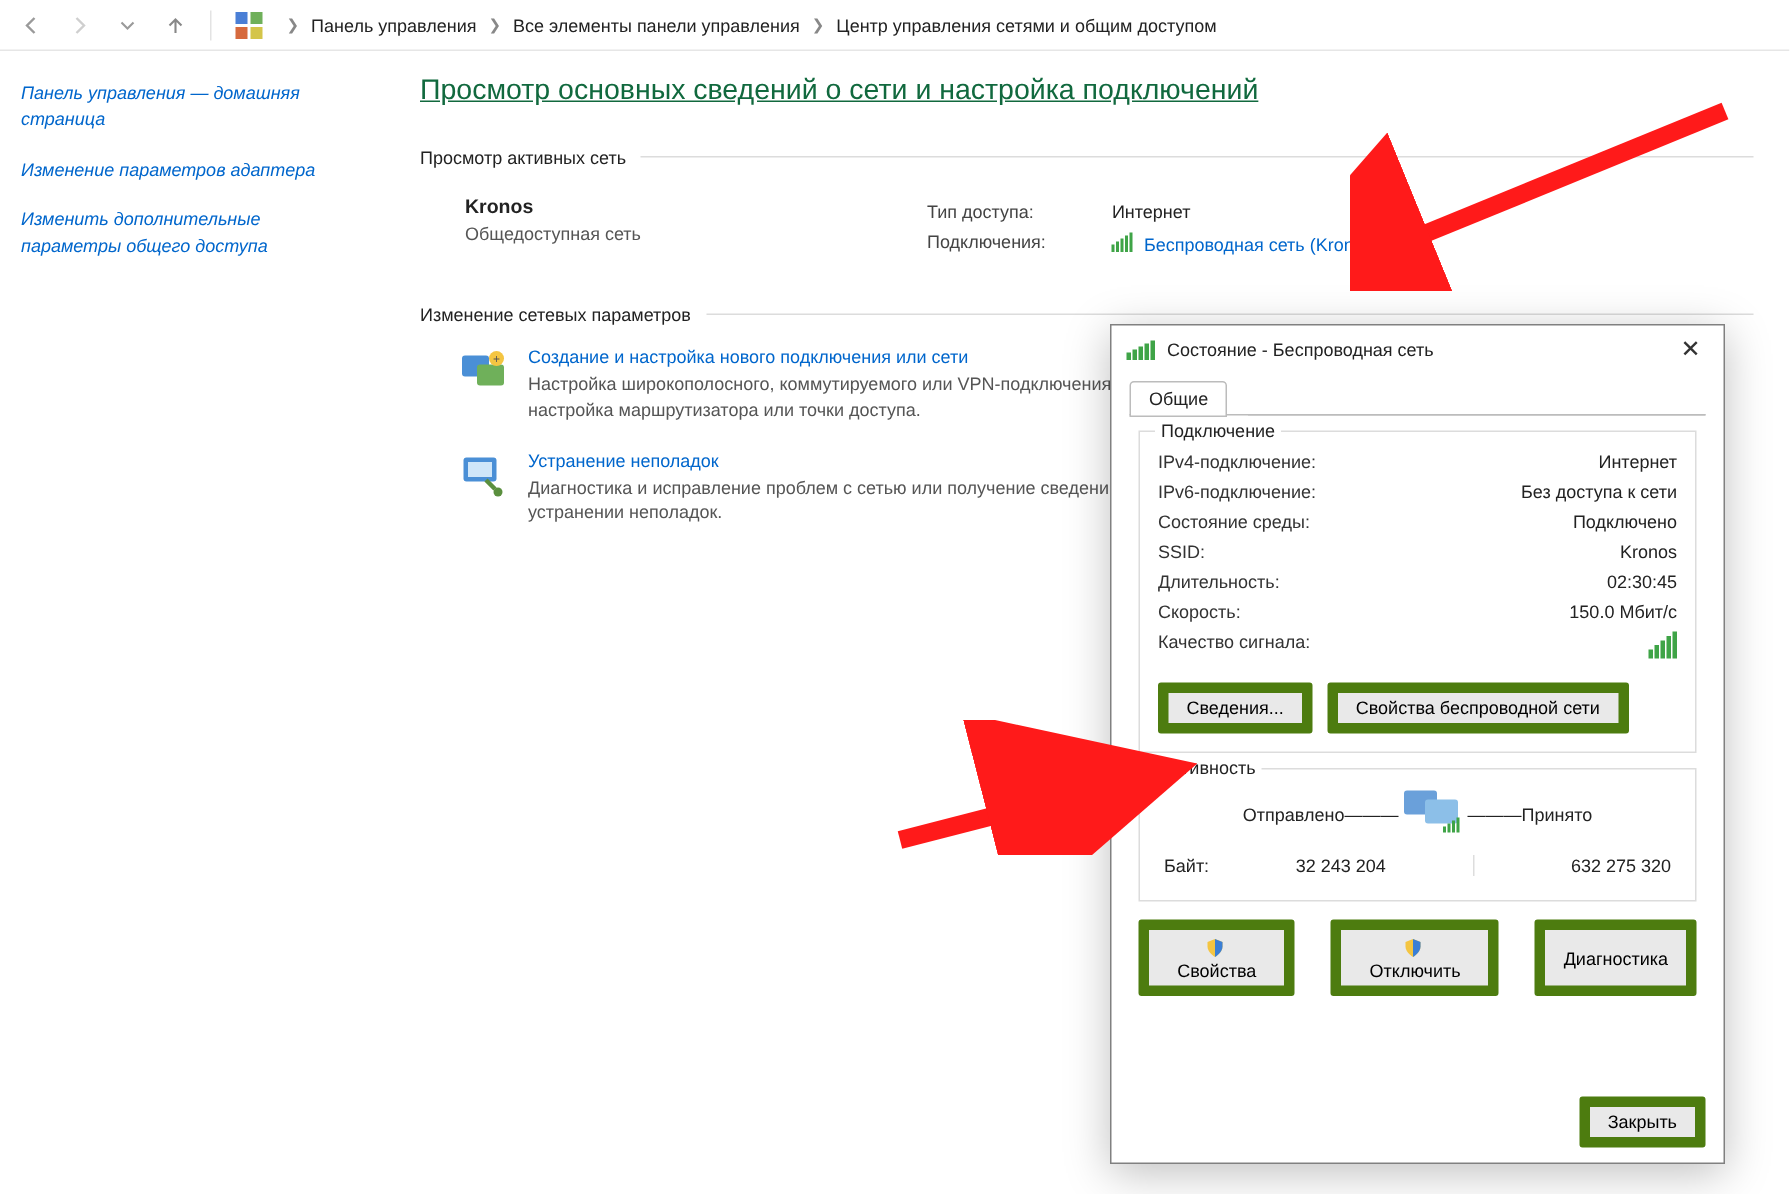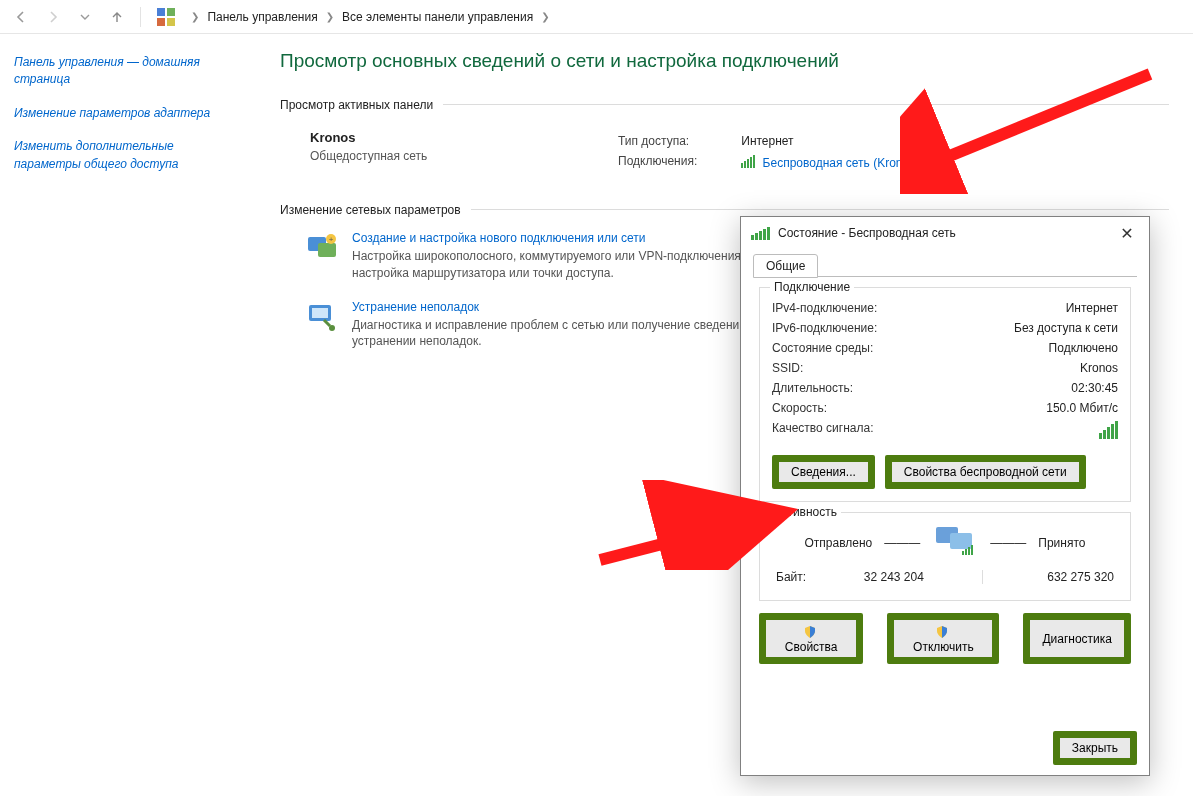"Центр управления сетями и общим" span.crumb { html: none -> <span>Центр управления сетями и общим доступом</span> }
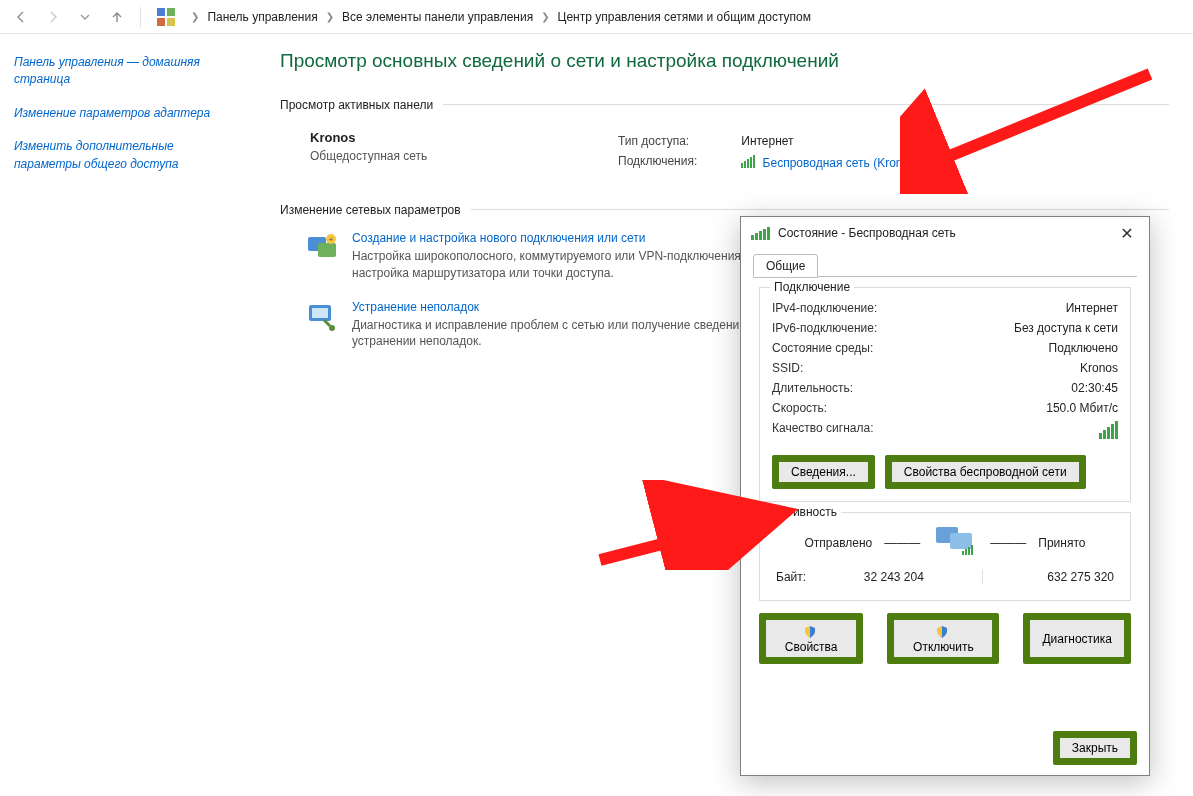"Просмотр основных сведений о сети" h1.page-title { text-decoration: none -> underline }
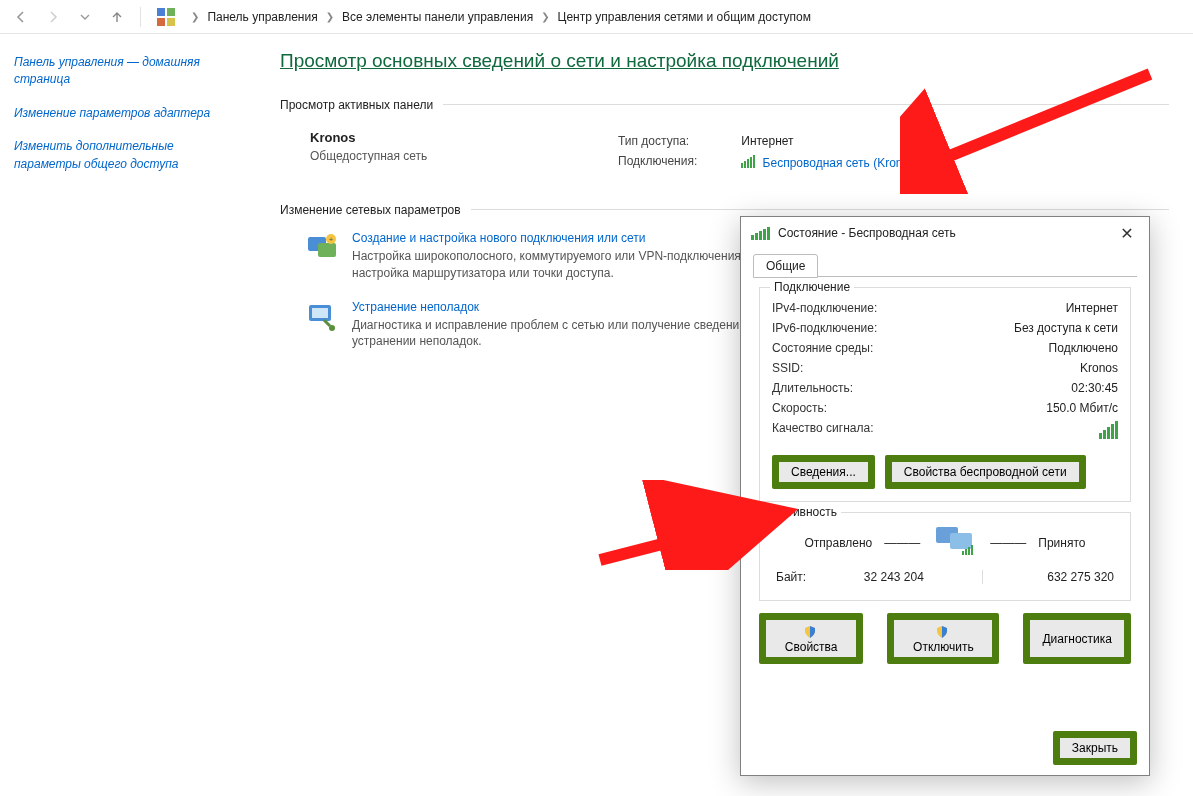"Просмотр активных панели" span.section-label { text: панели -> сеть }
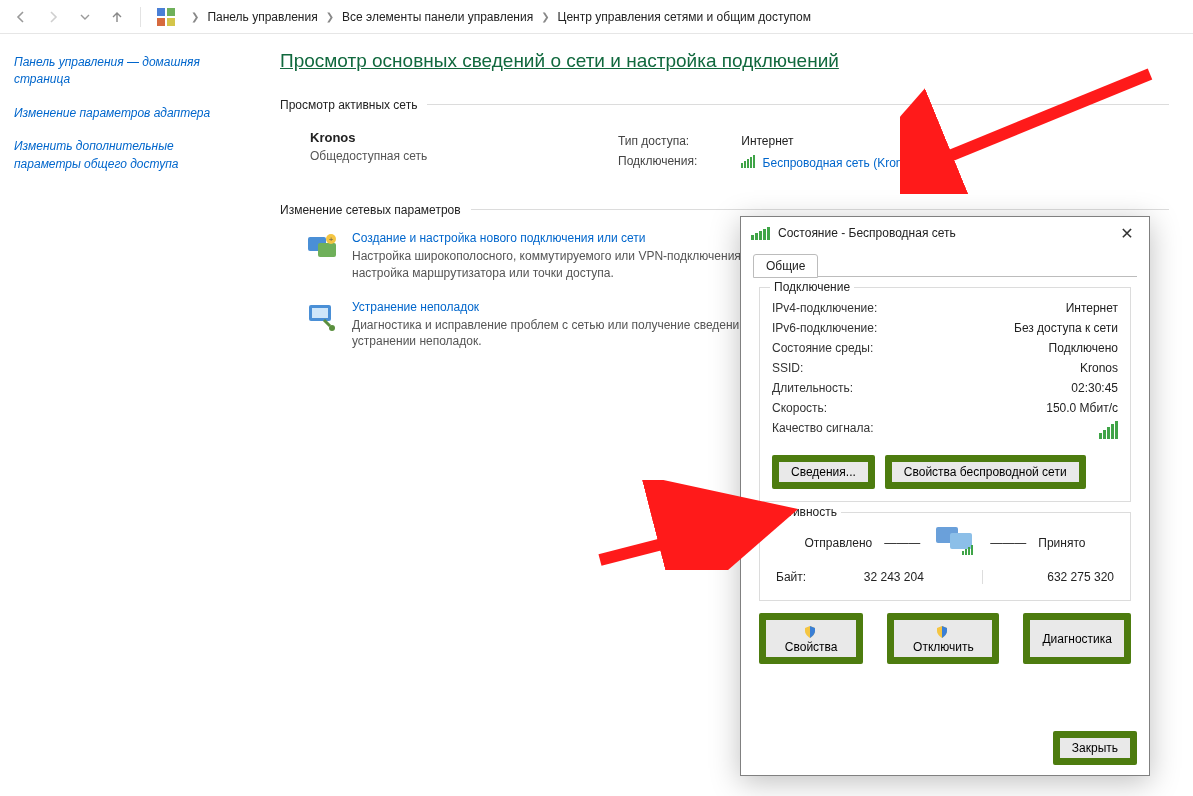"Отправлено" .activity-row { gap: 12px -> none }
